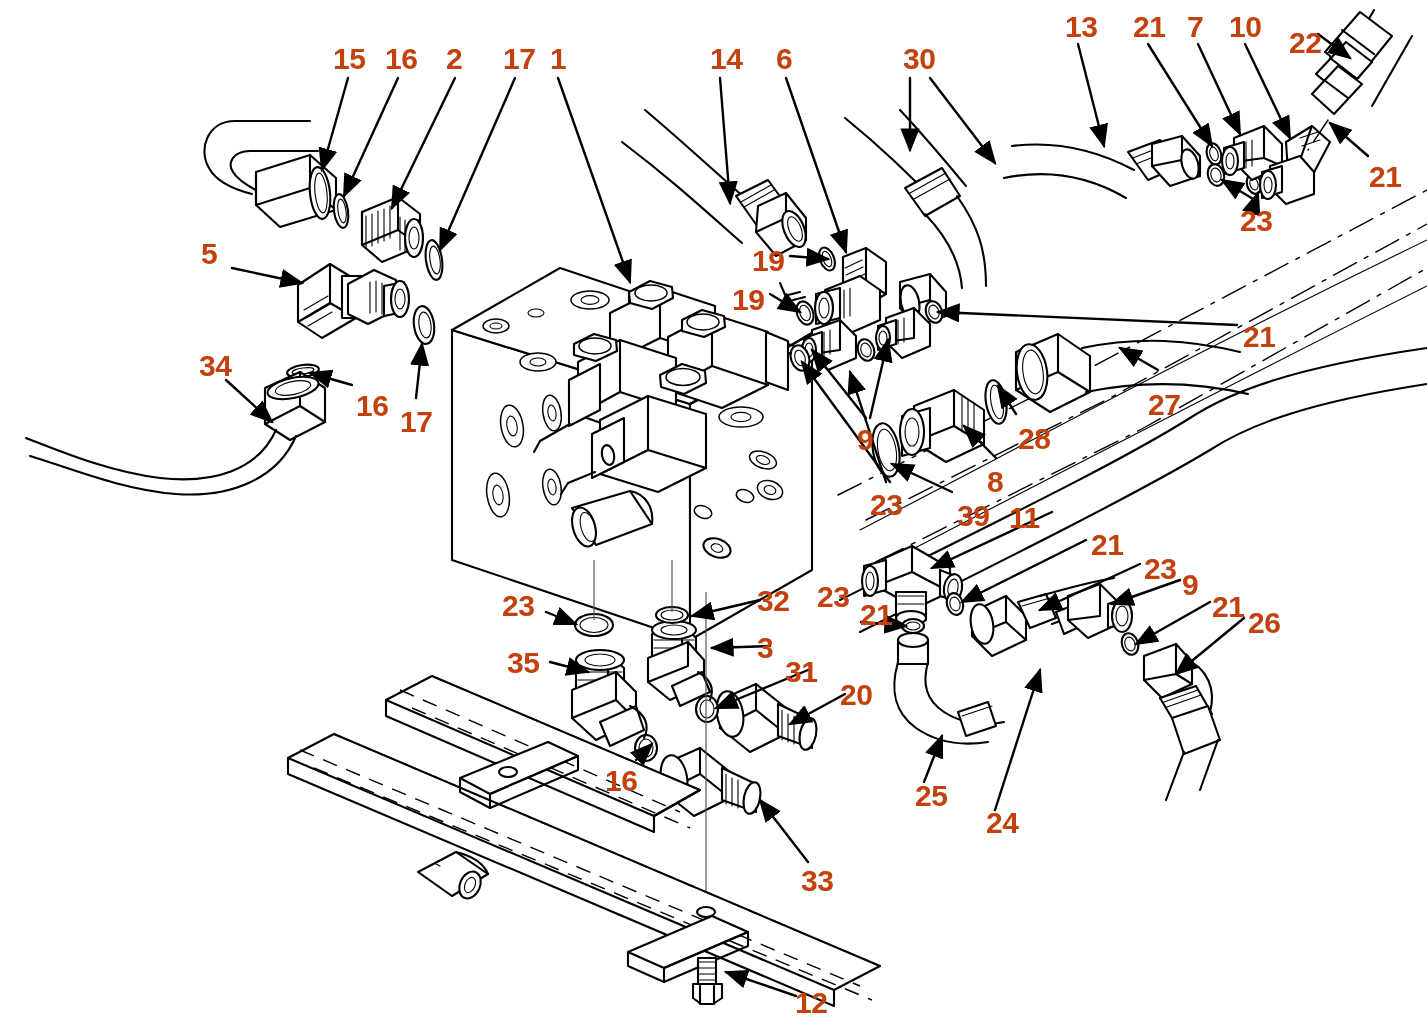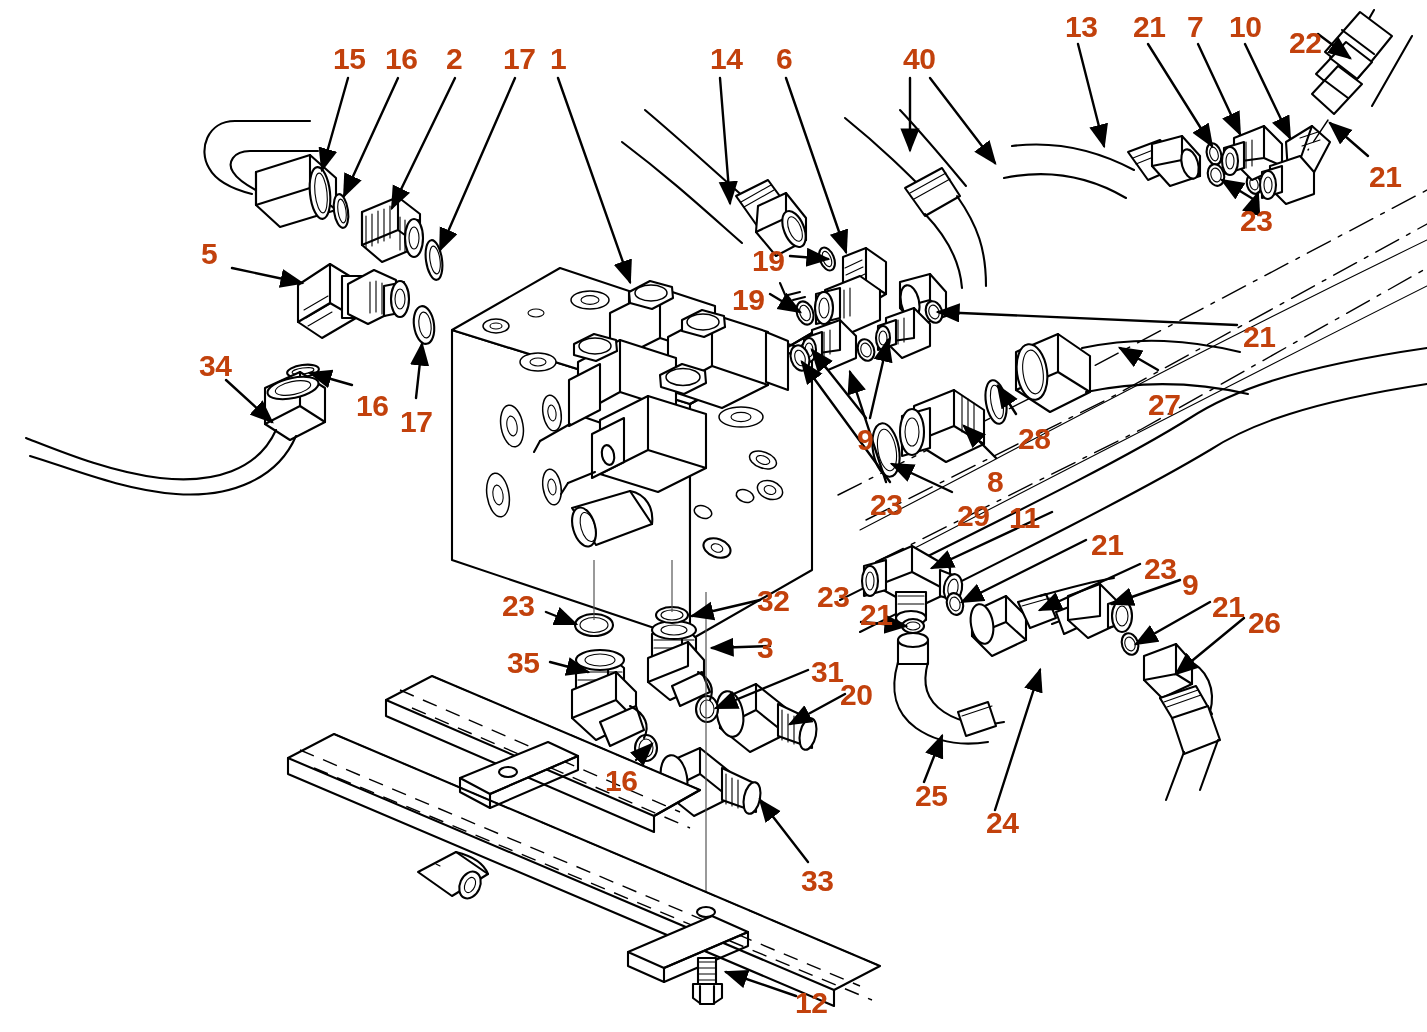"40" div.callout { text: 40 -> 30 }
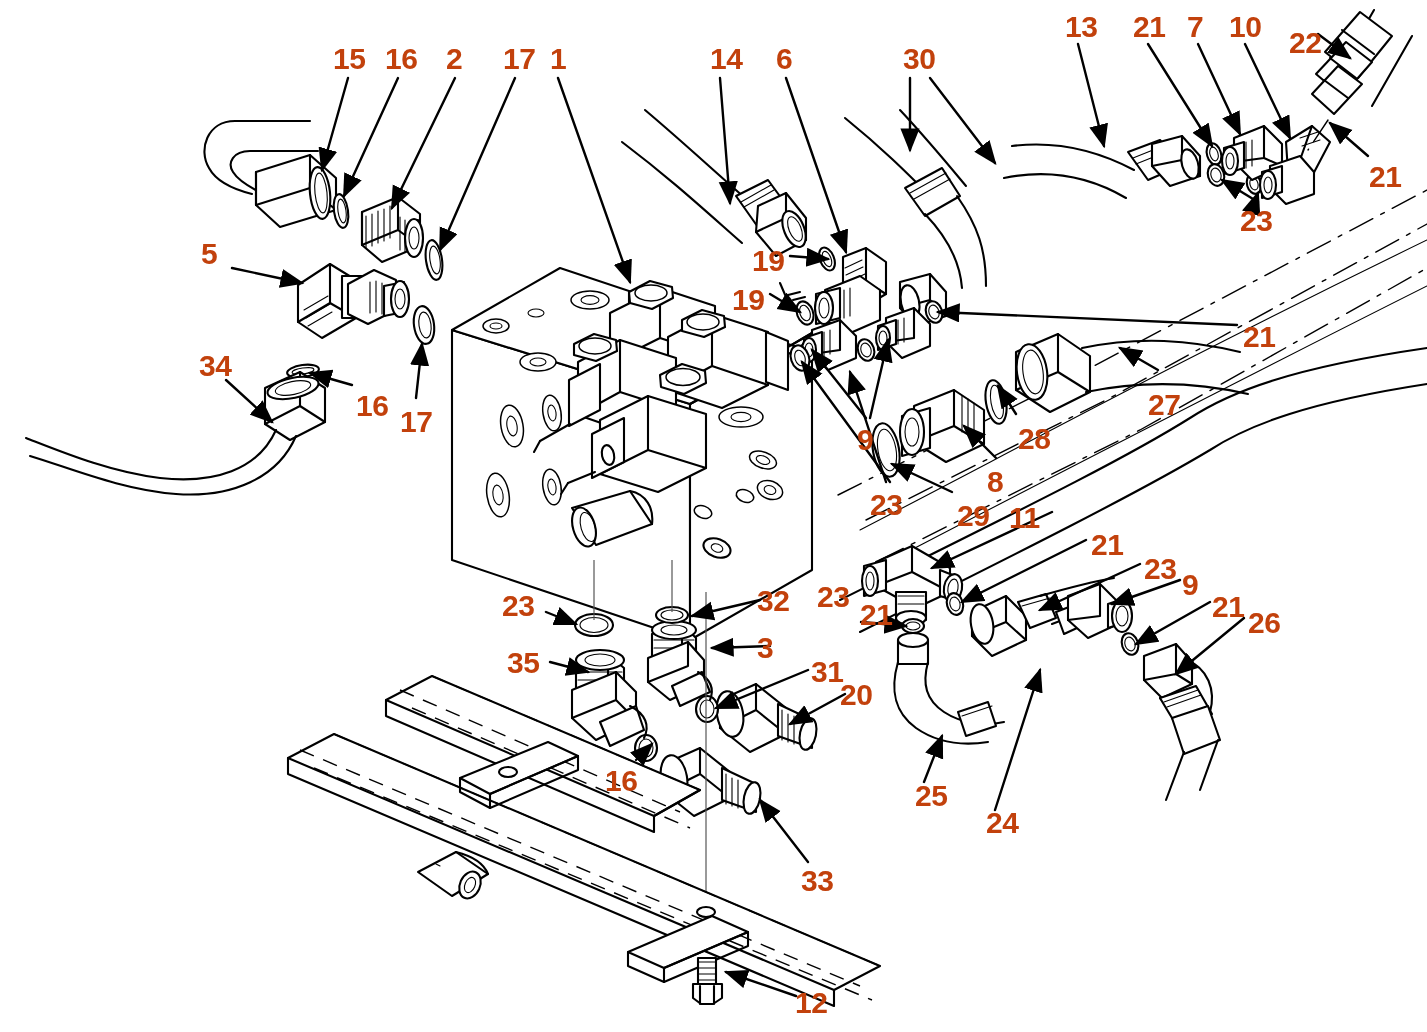"29" div.callout { text: 29 -> 39 }
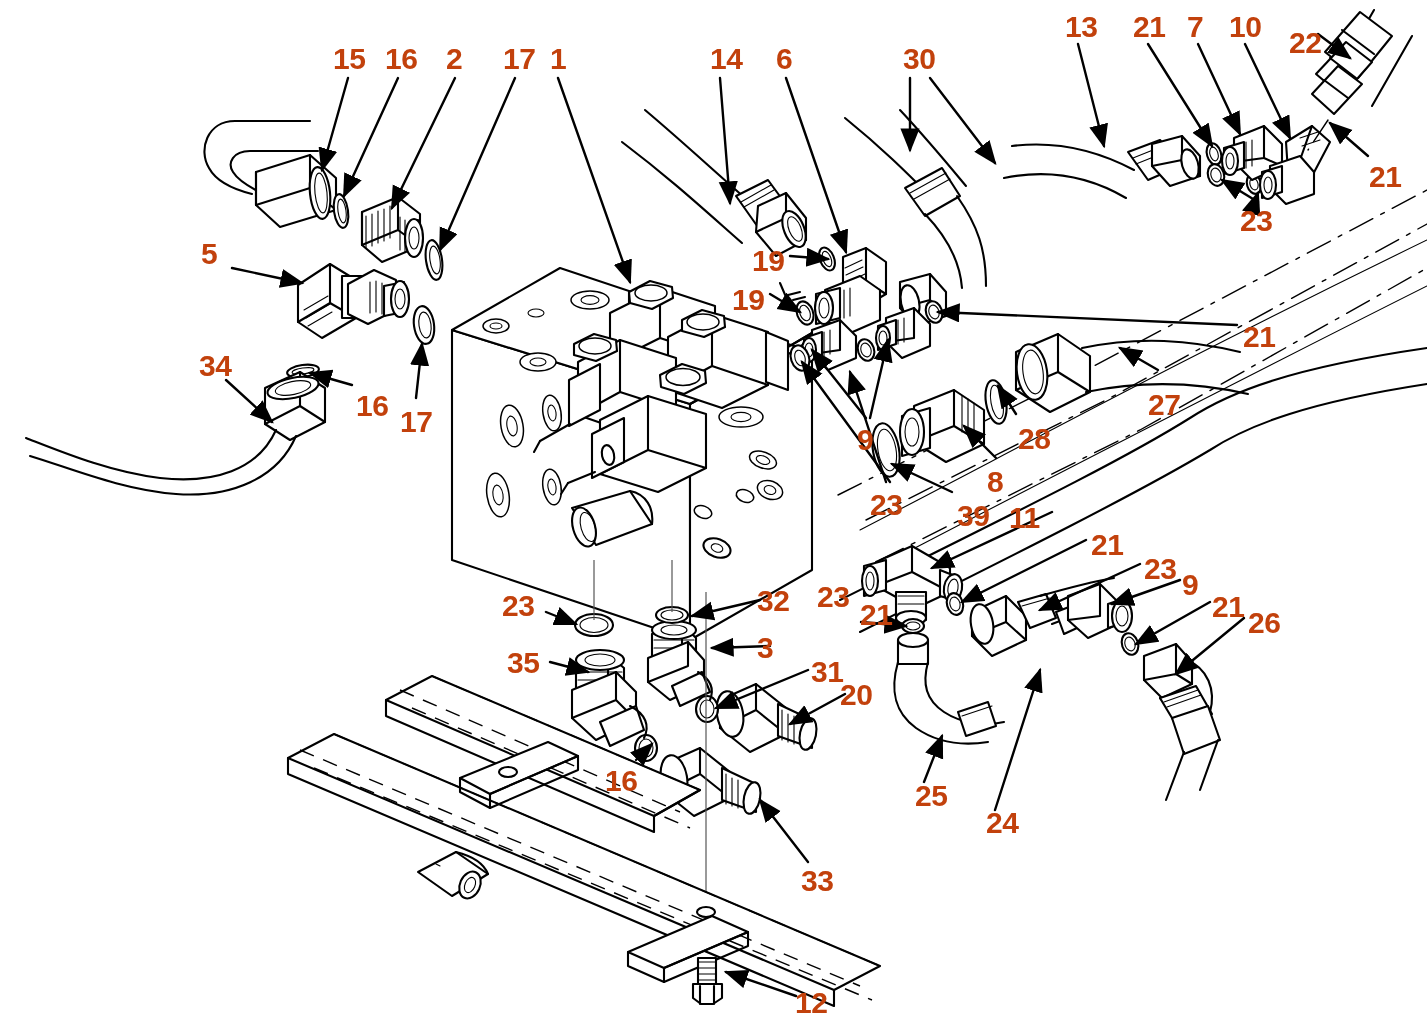"31" div.callout { left: 811px -> 785px }
